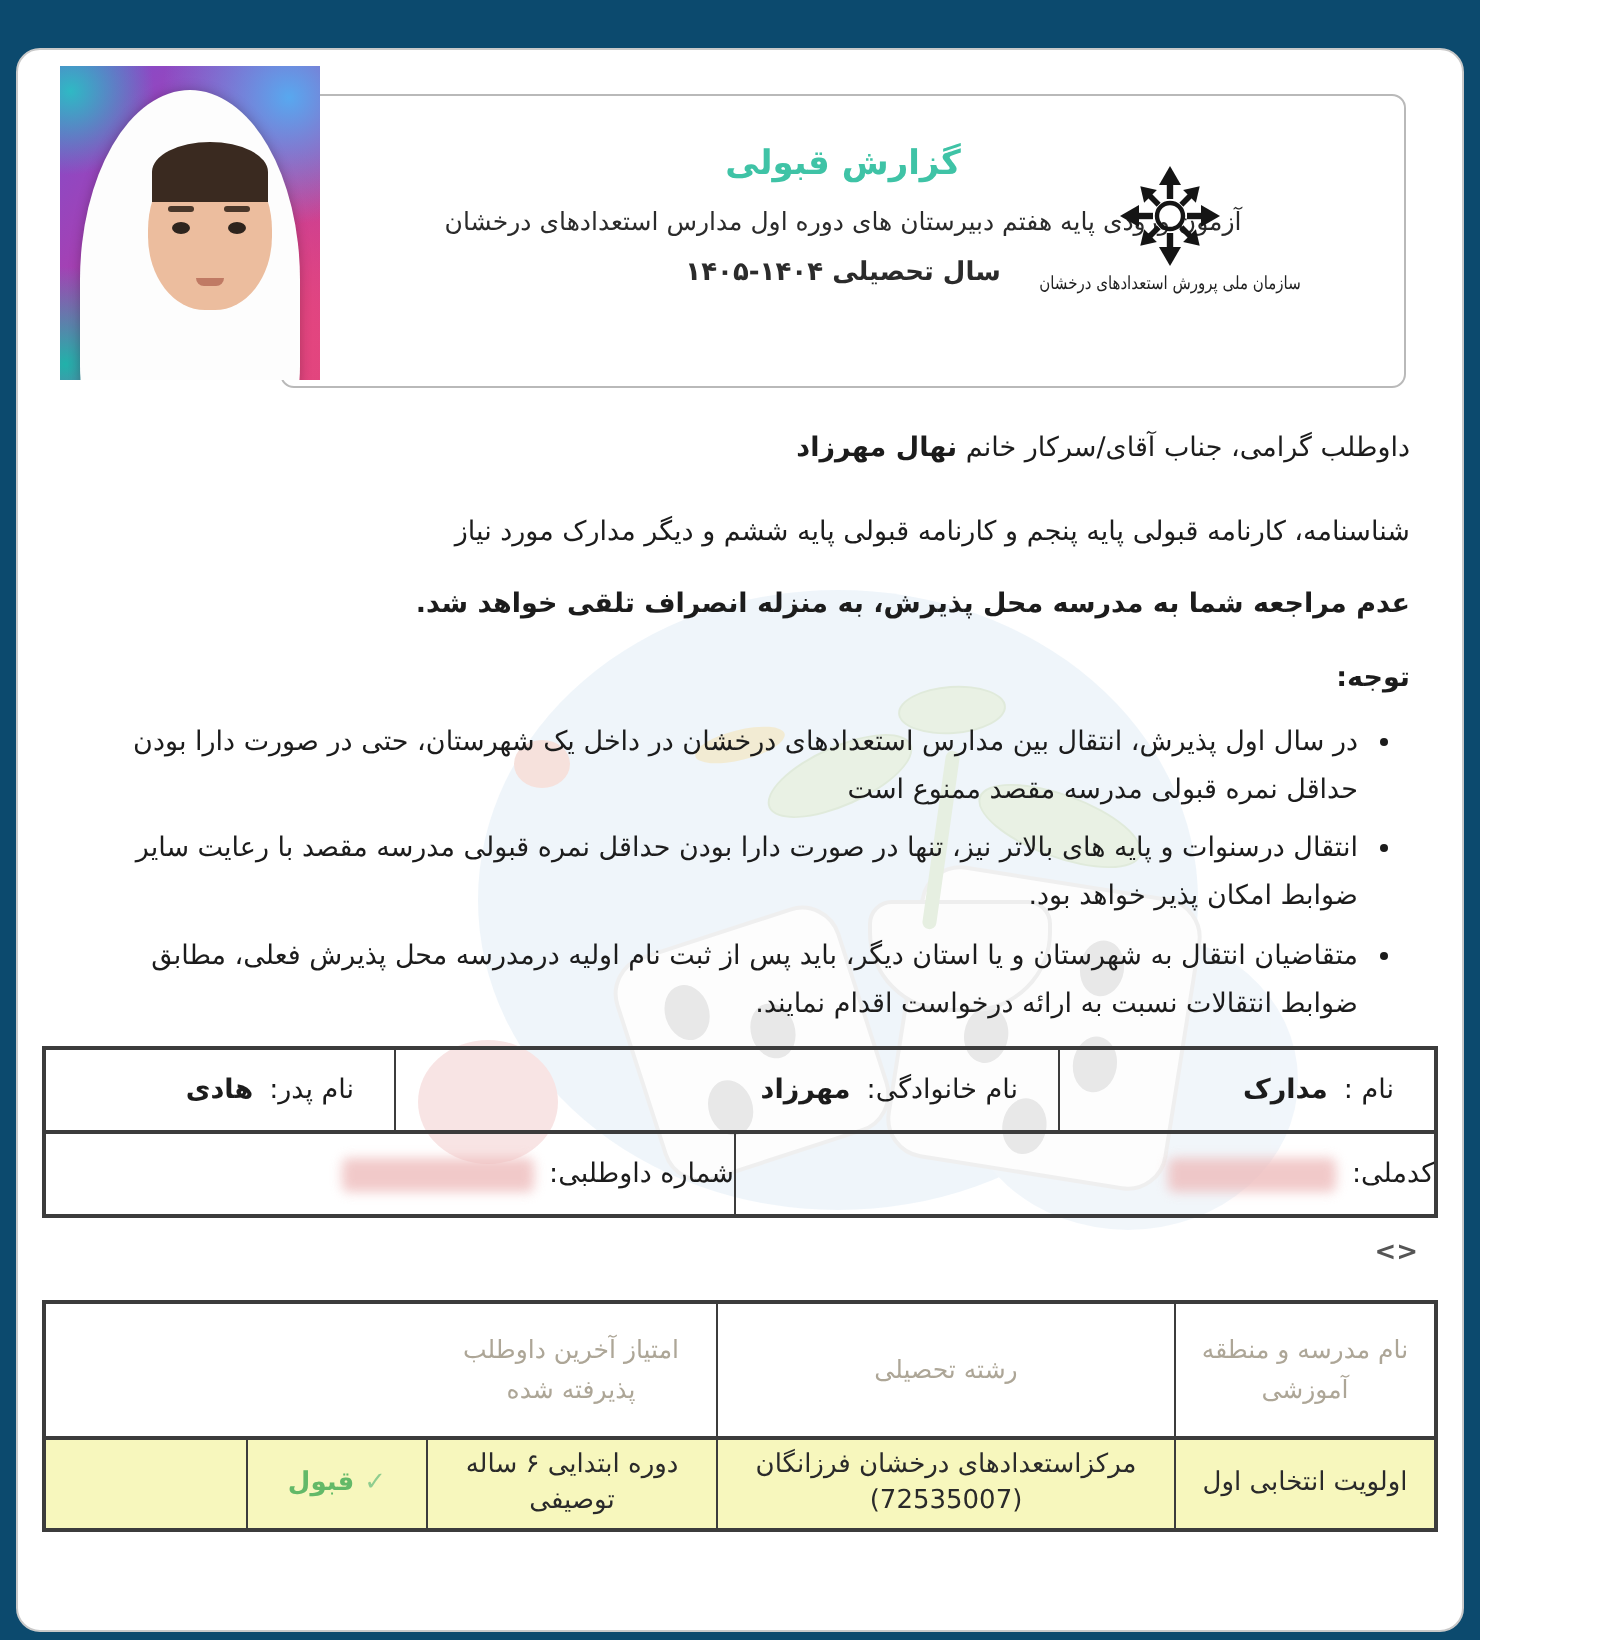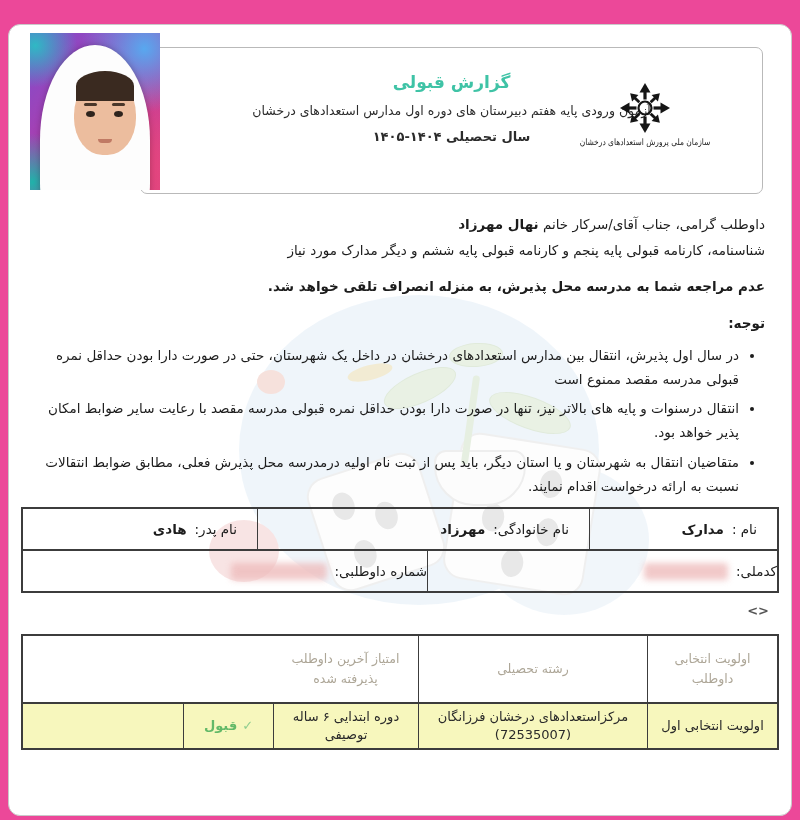"گزارش قبولی" .screen { background: #ec4899 -> #0c4a6e; width: 800px -> 740px }
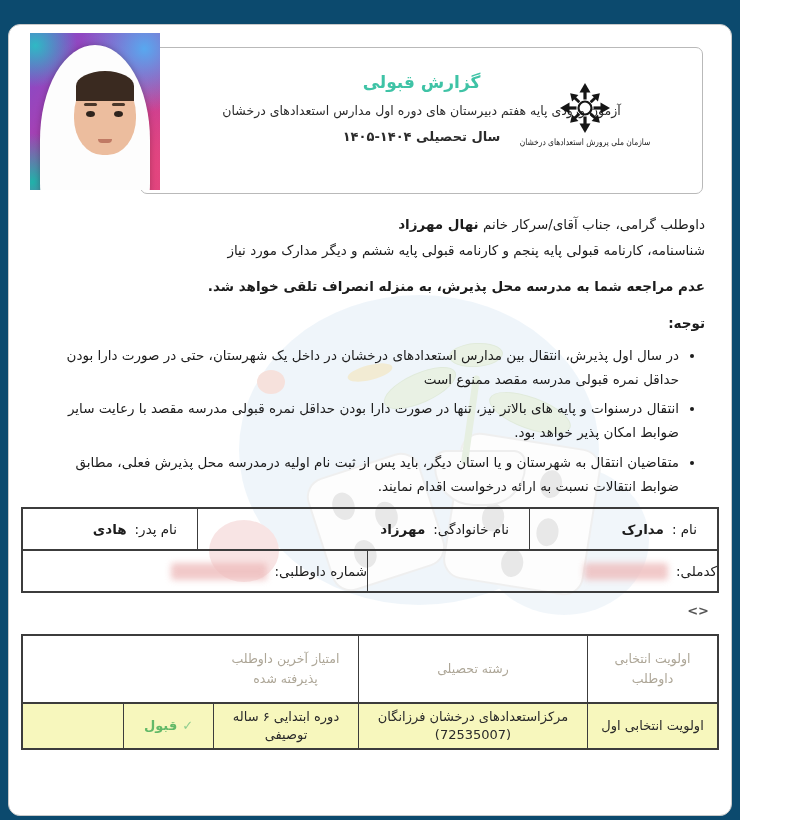"شناسنامه، کارنامه قبولی پایه پنجم" .docs { margin-top: 0 -> 16px }
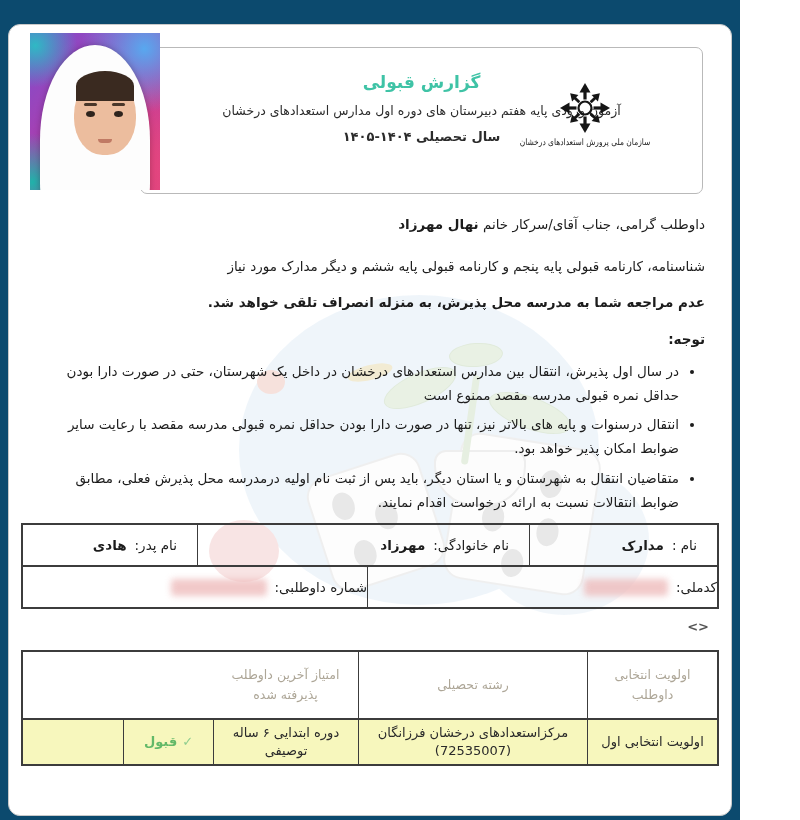"اولویت انتخابی داوطلب" div.hcell { html: <div>اولویت انتخابی داوطلب</div> -> none }
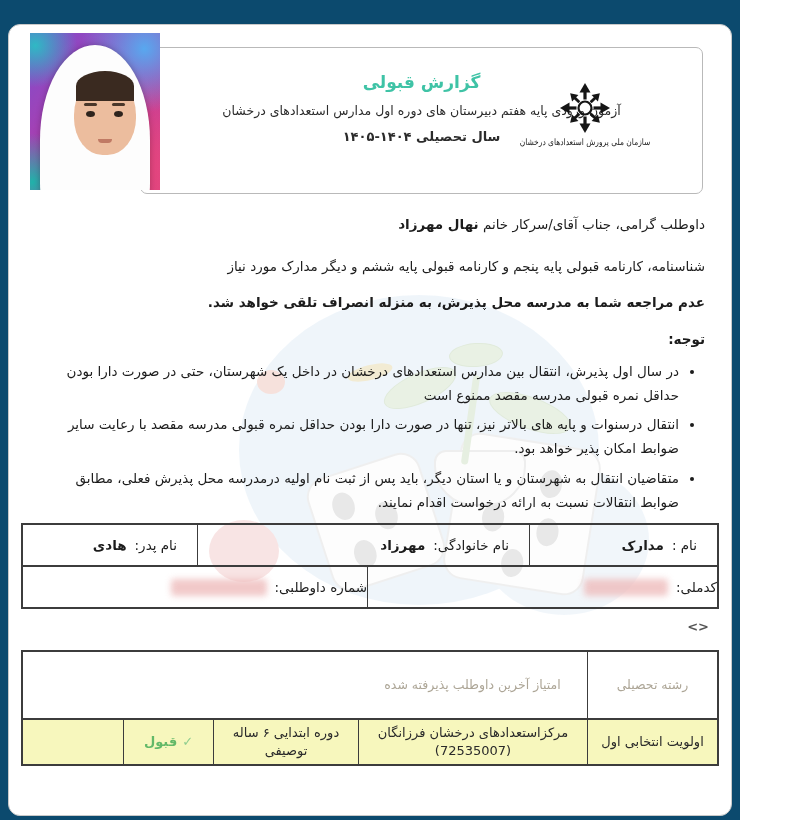"نام مدرسه و منطقه آموزشی" div.hcell { html: none -> <div>نام مدرسه و منطقه آموزشی</div> }
